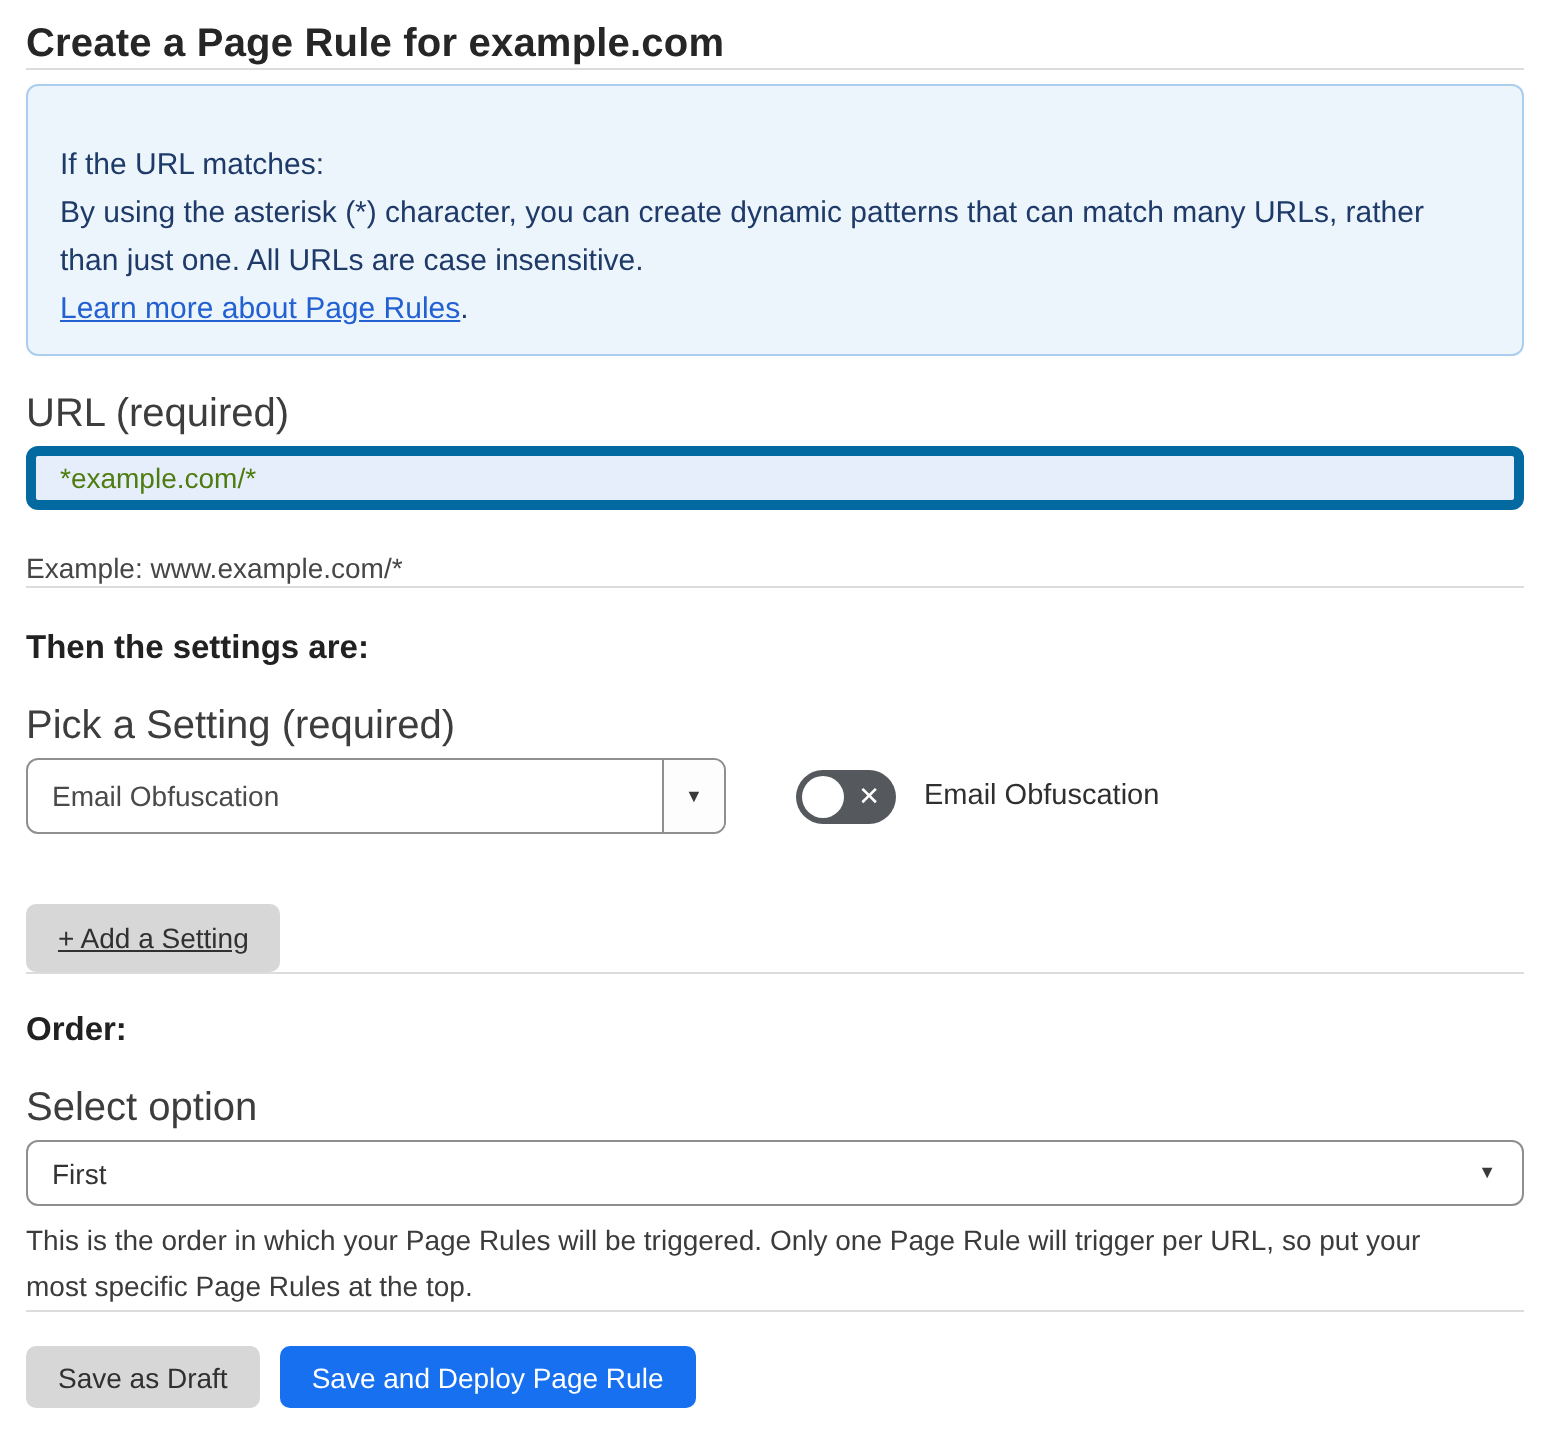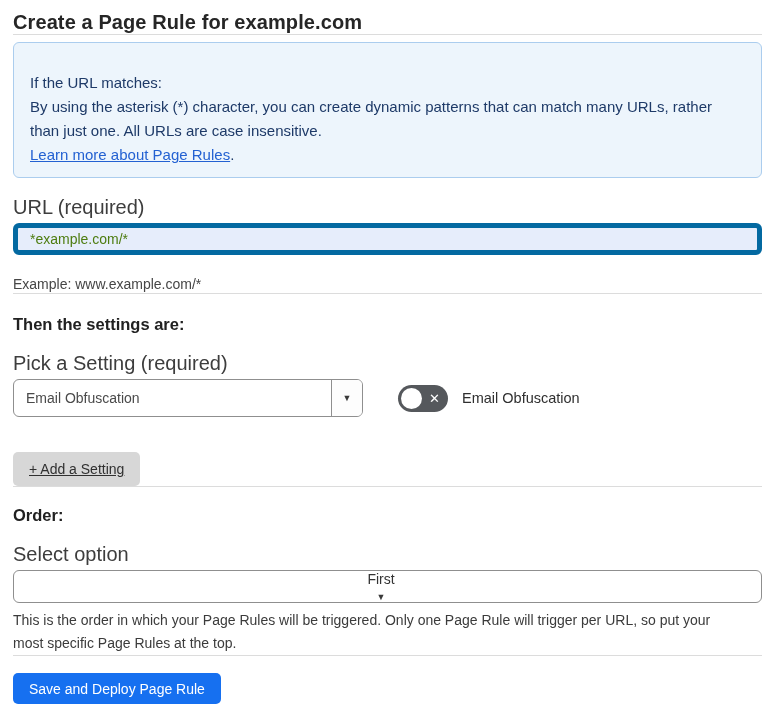"First" .order-select { flex-direction: column -> none }
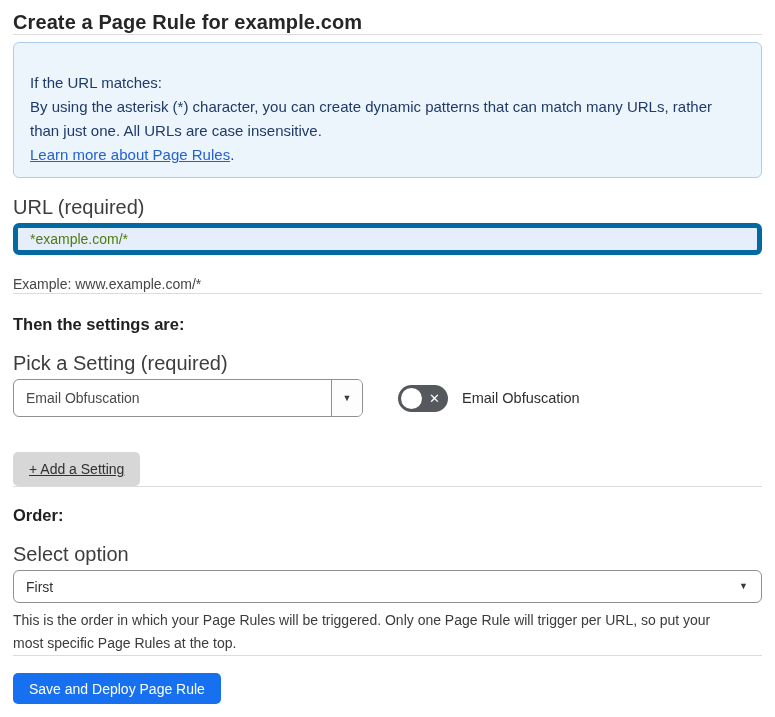"Save as Draft" button.btn { html: none -> <button>Save as Draft</button> }
